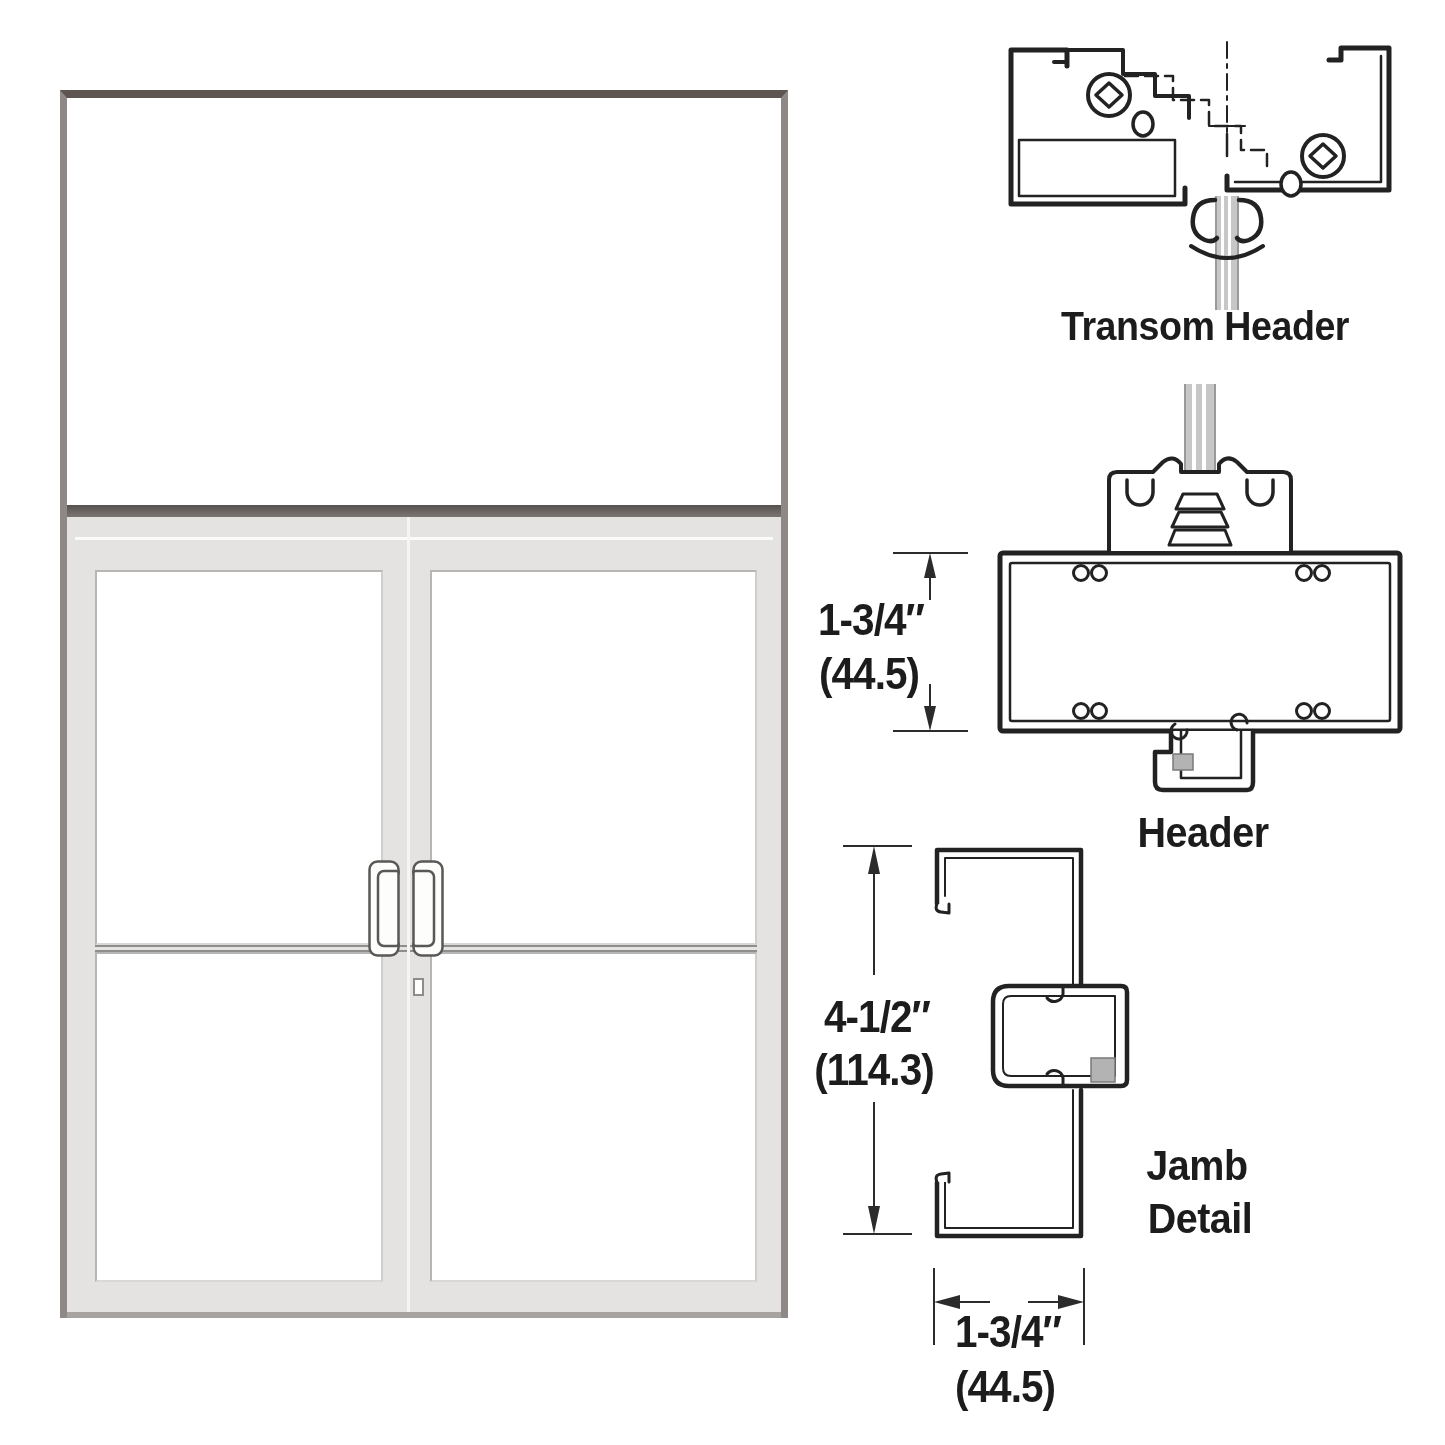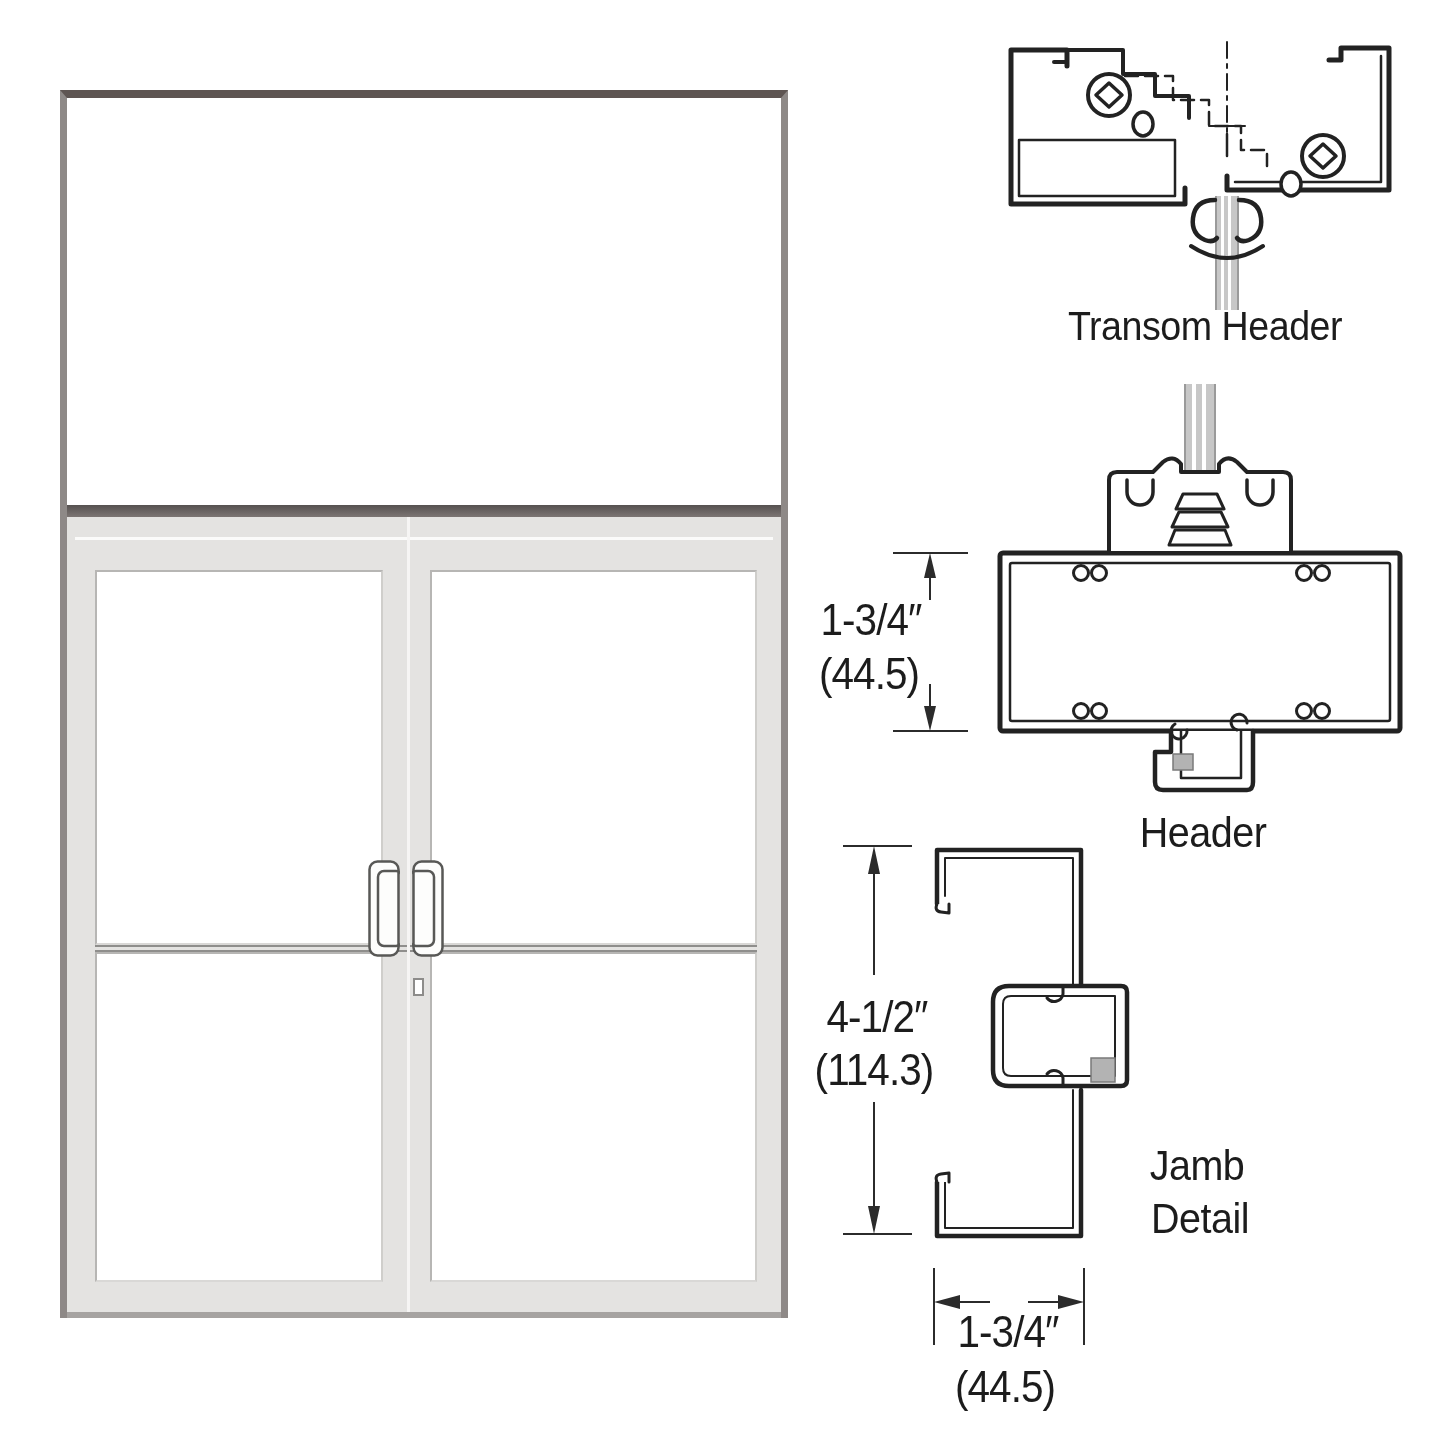"Transom Header" .canvas { font-weight: none -> bold }
